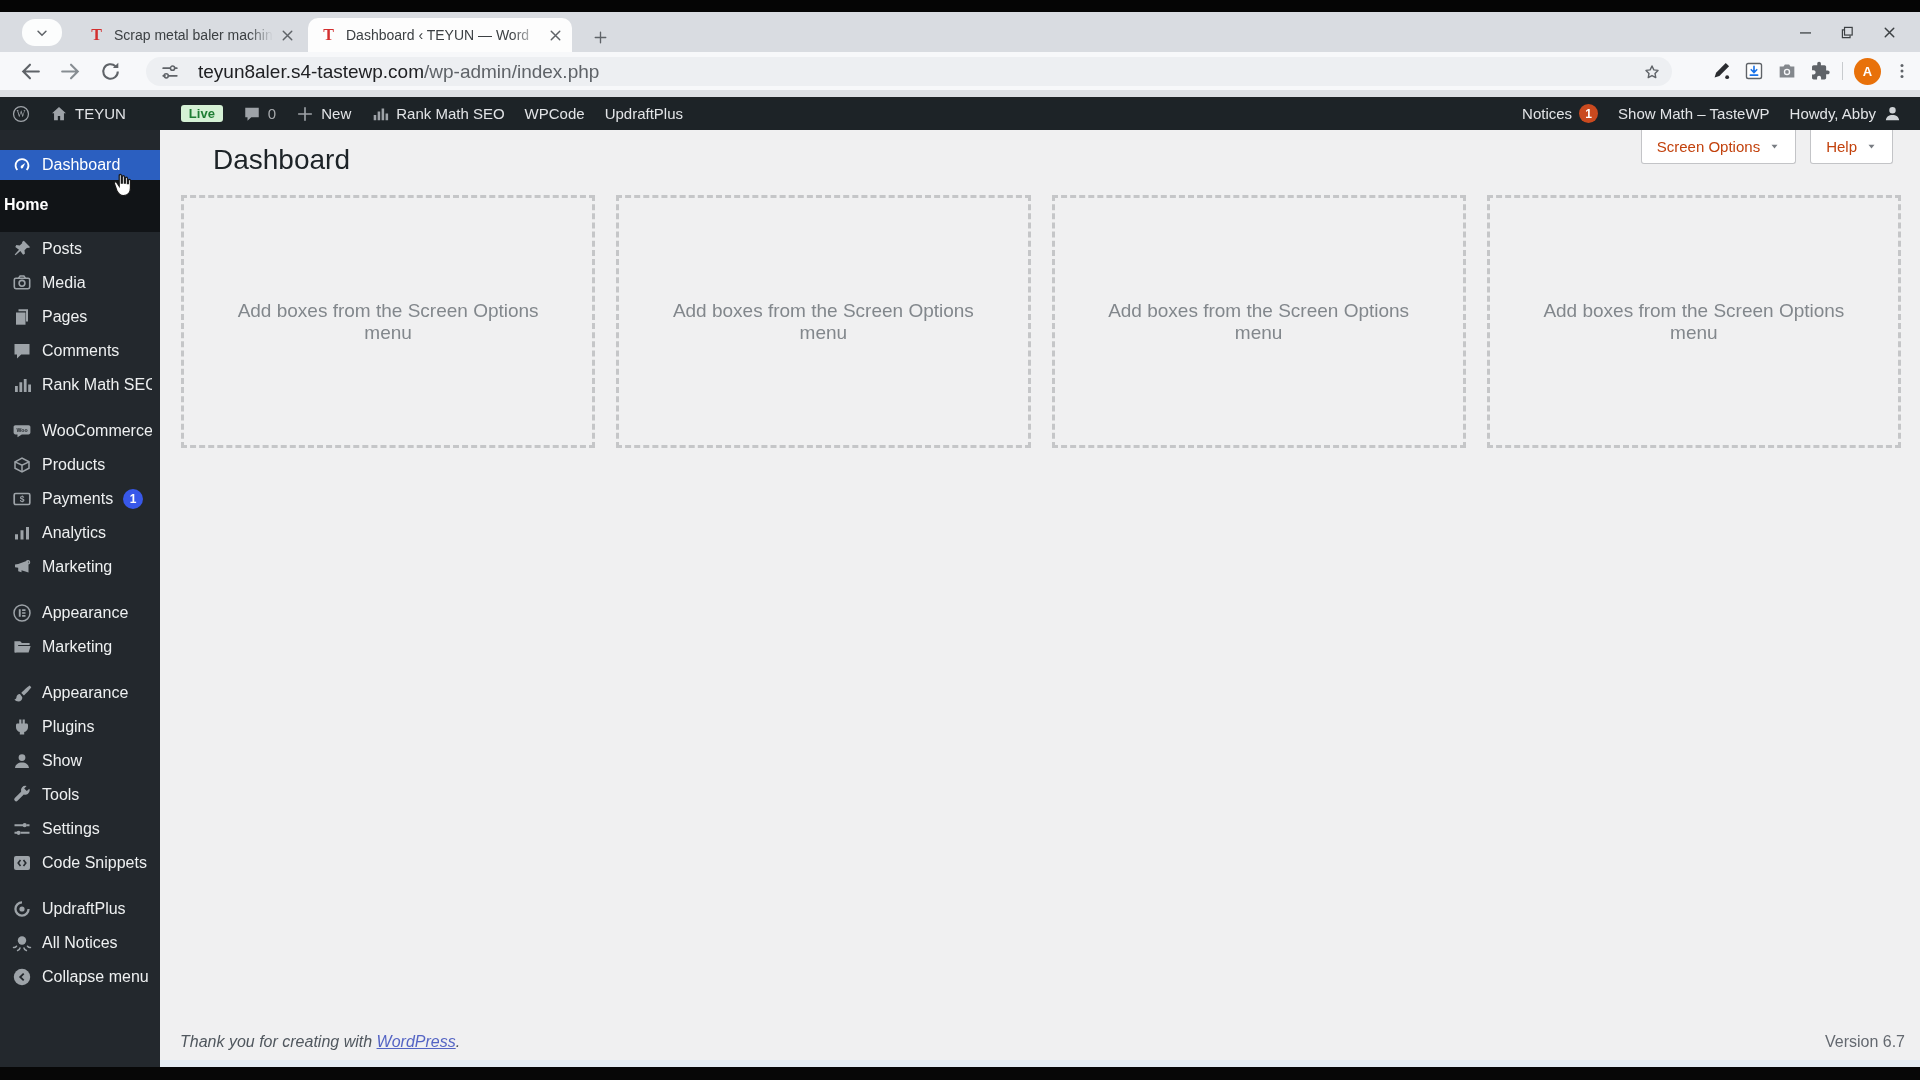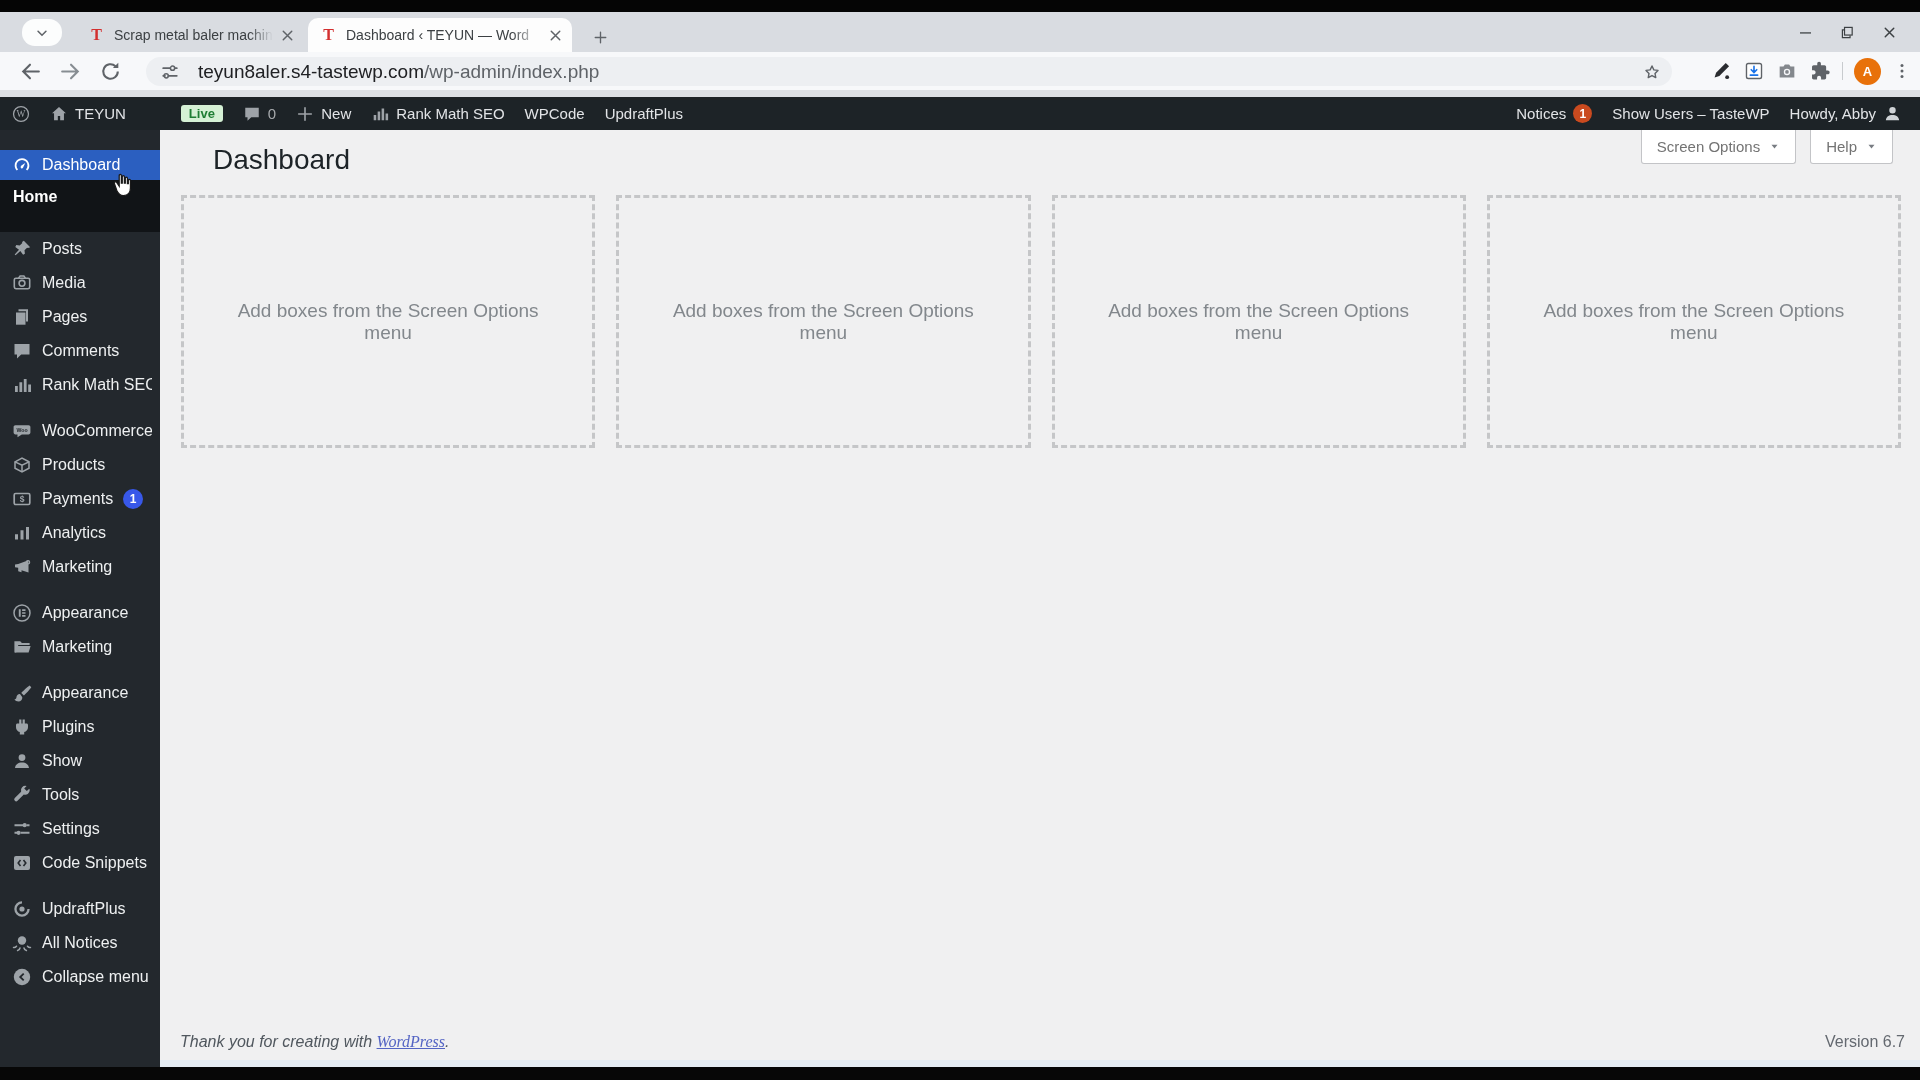"Show Users – TasteWP" span { text: Users -> Math }
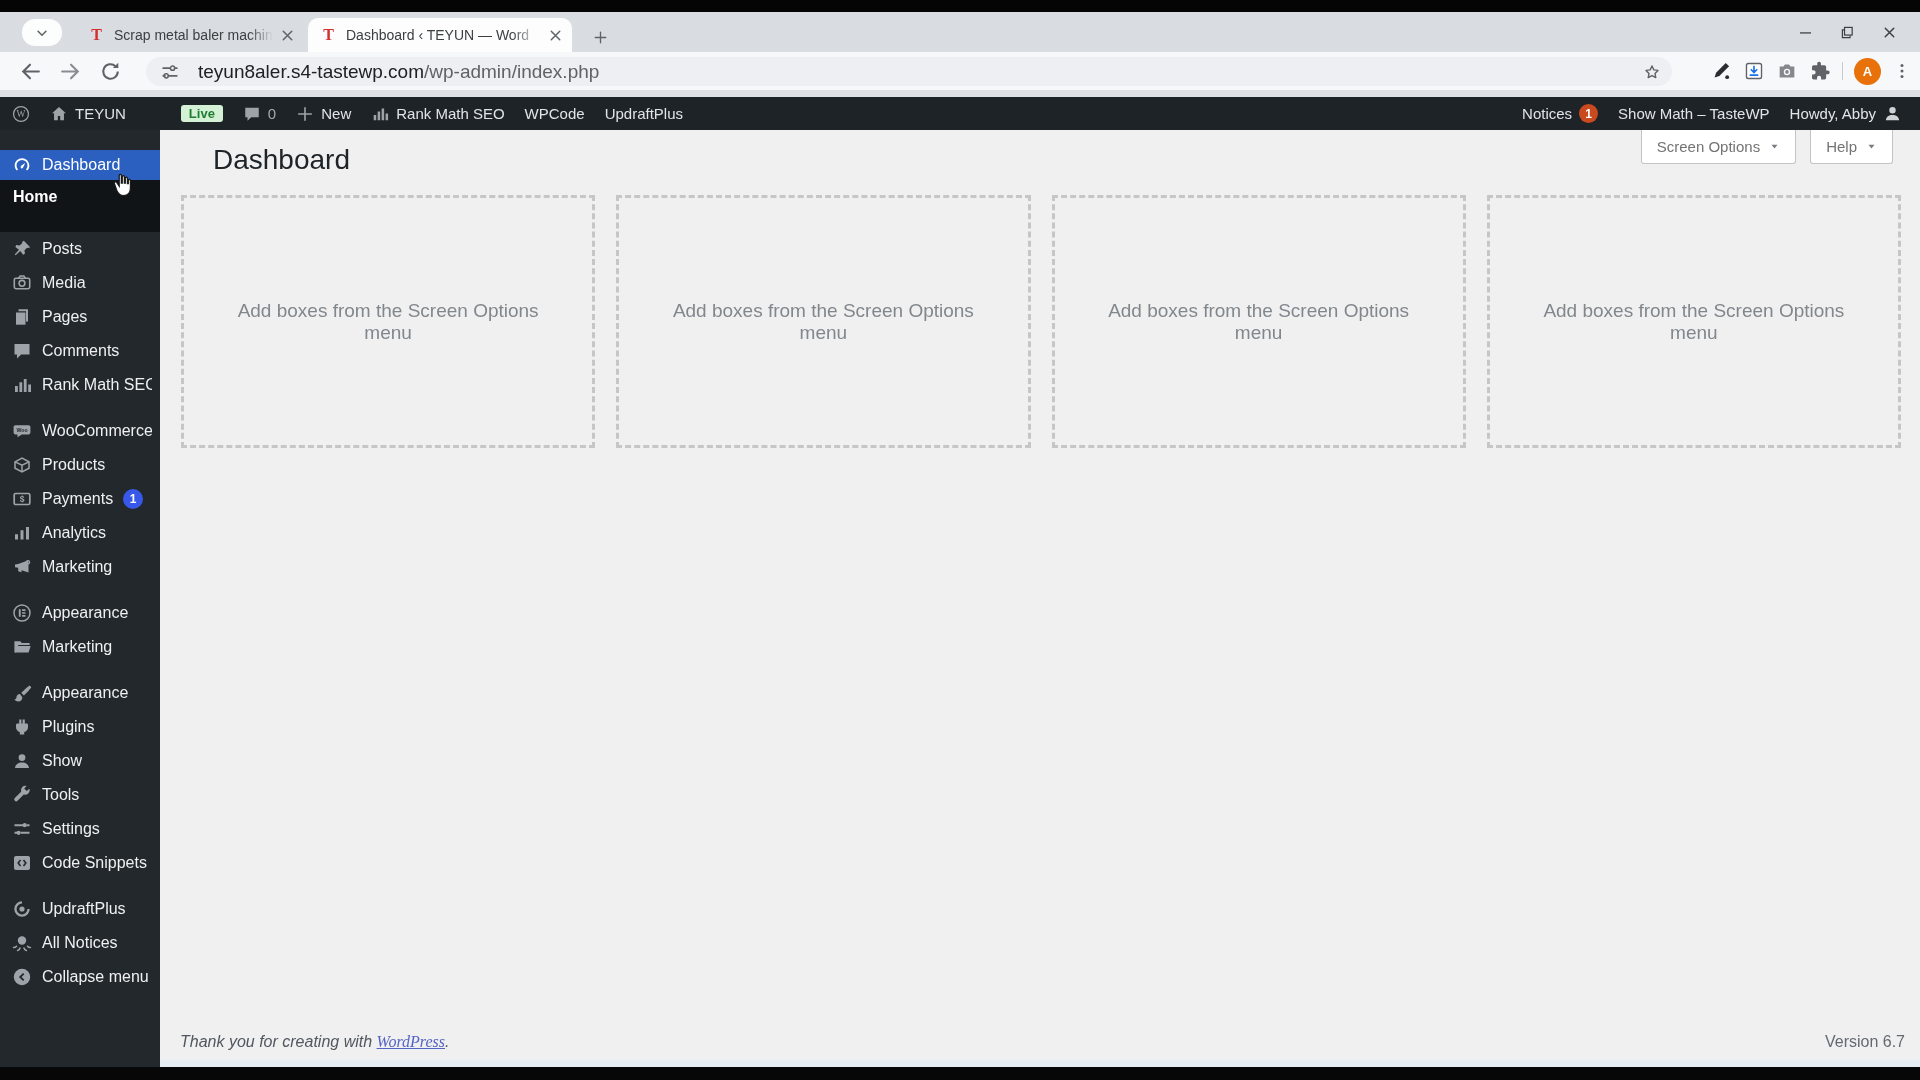"Screen Options" .screen-tab { color: #737373 -> #c2410c }
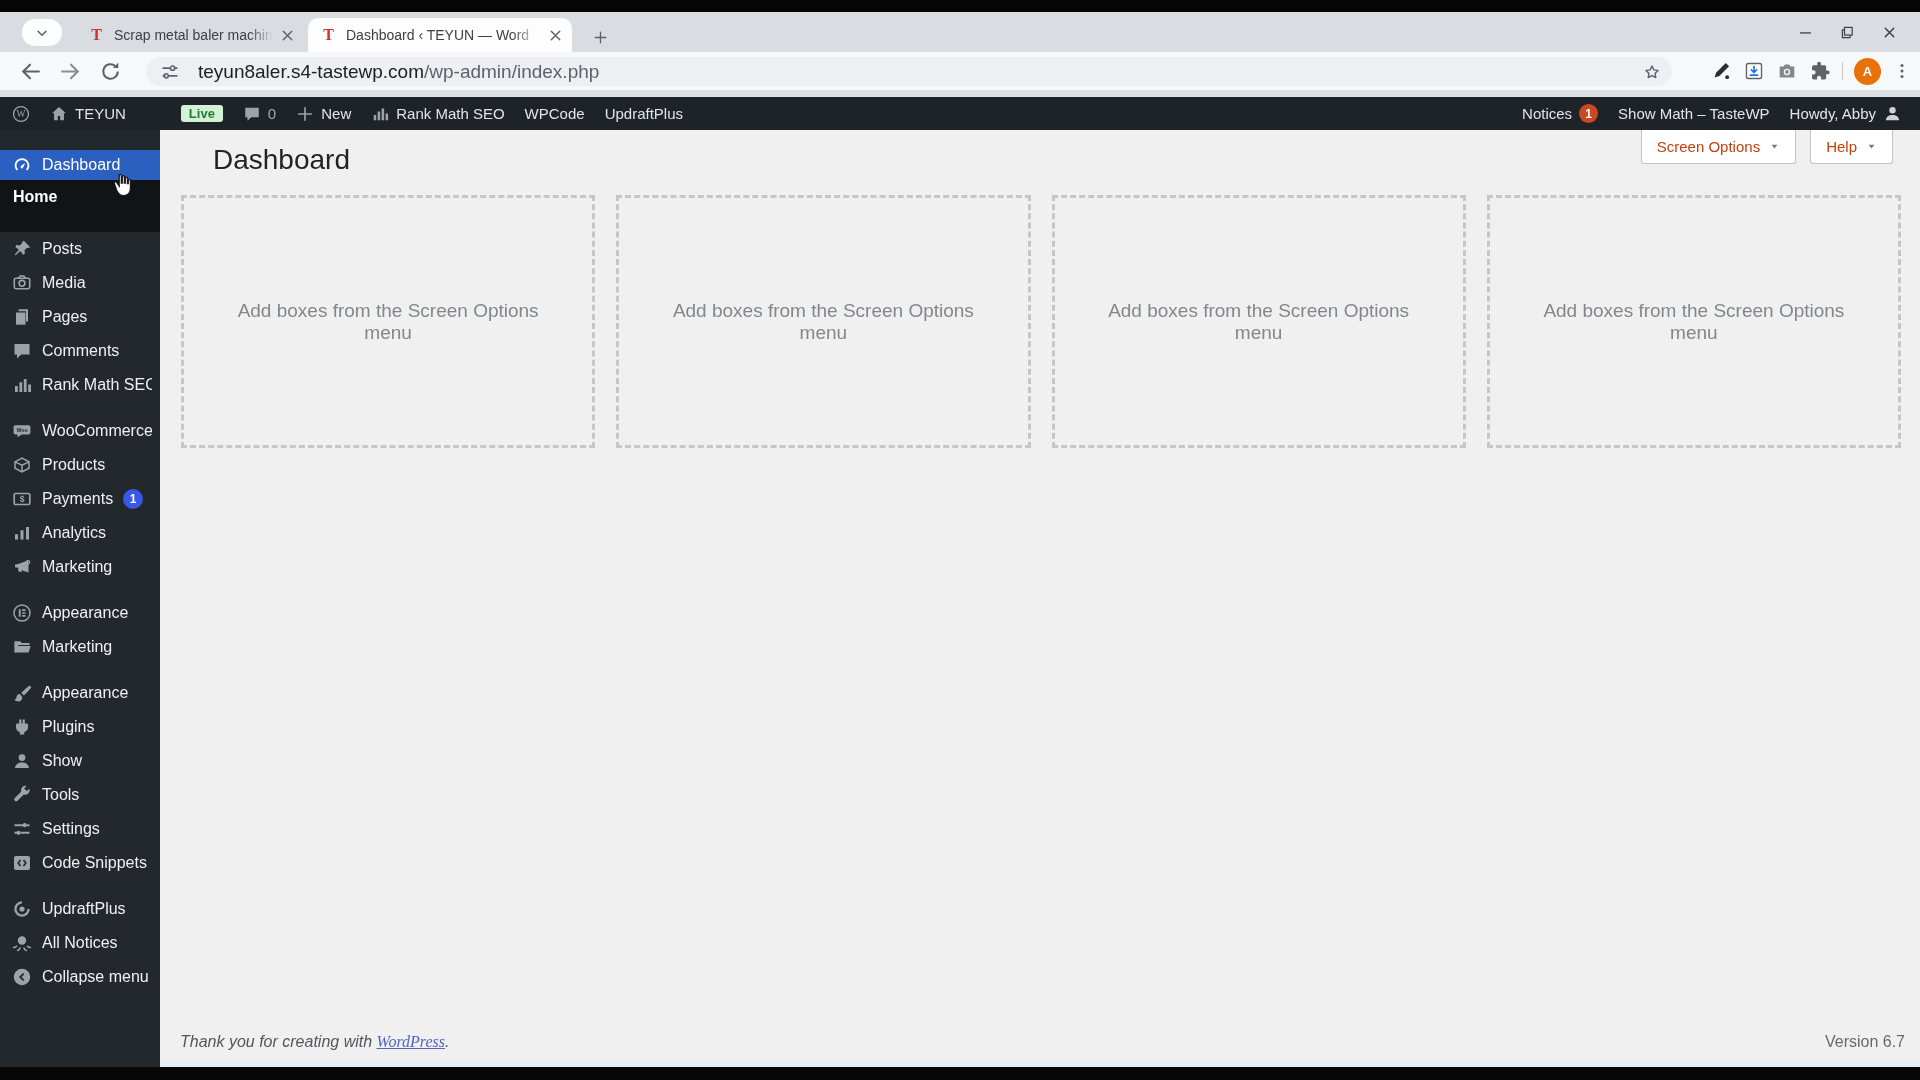"Home" .submenu-item { align-items: flex-start -> flex-end; padding-left: 13px -> 4px }
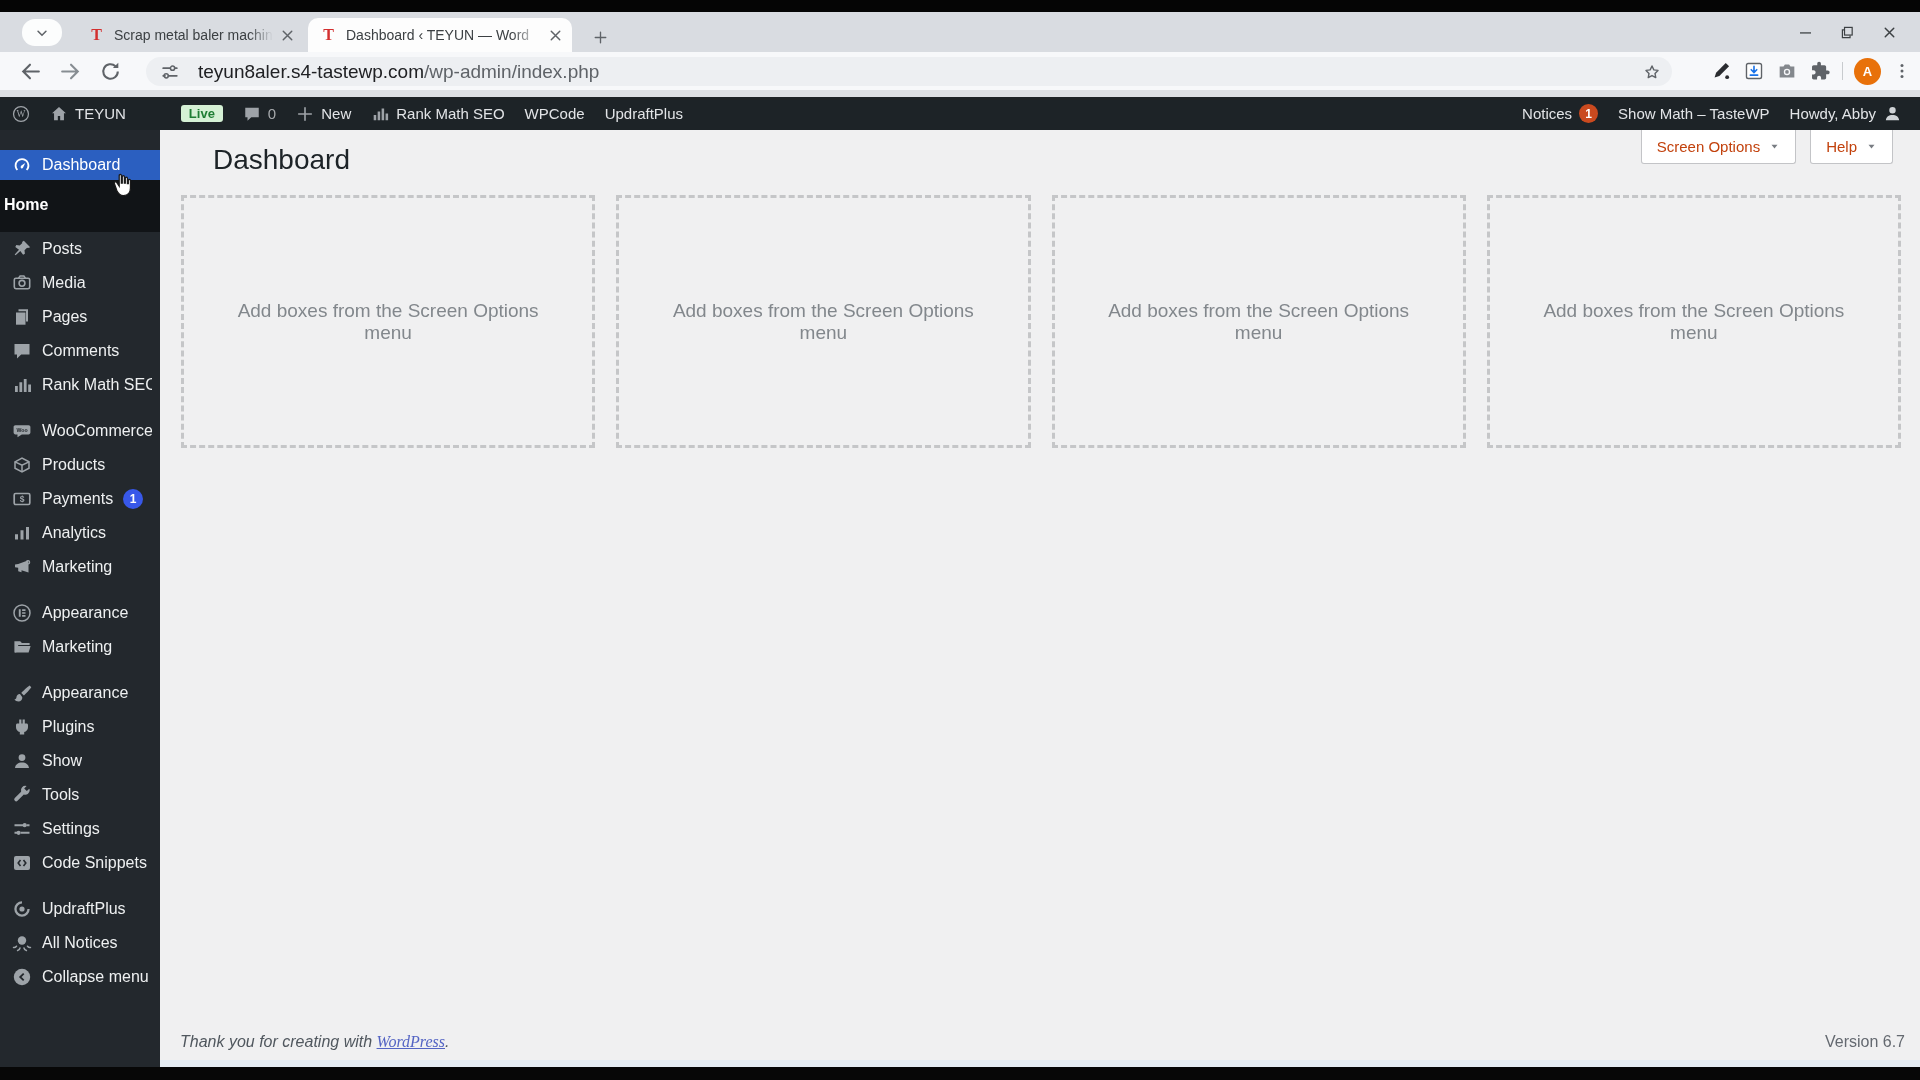"WordPress" #footer-left a { font-family: Liberation Serif, serif -> none }
